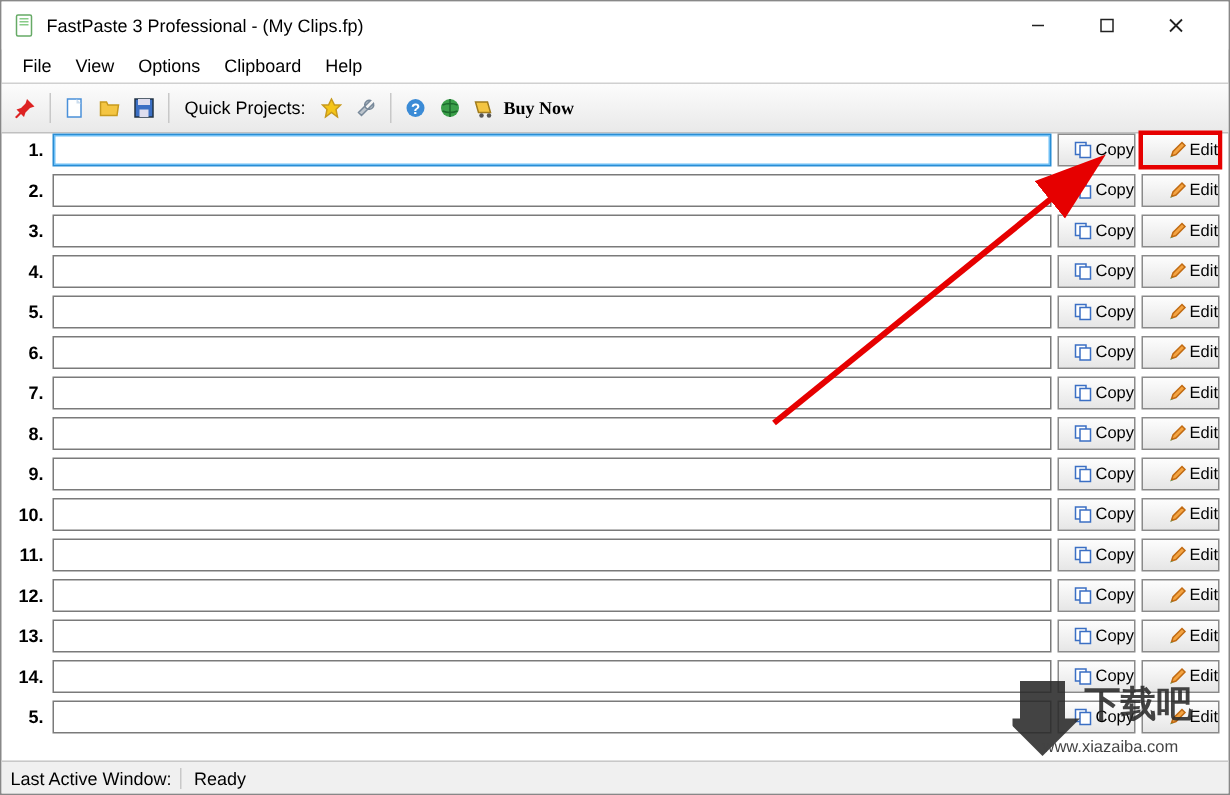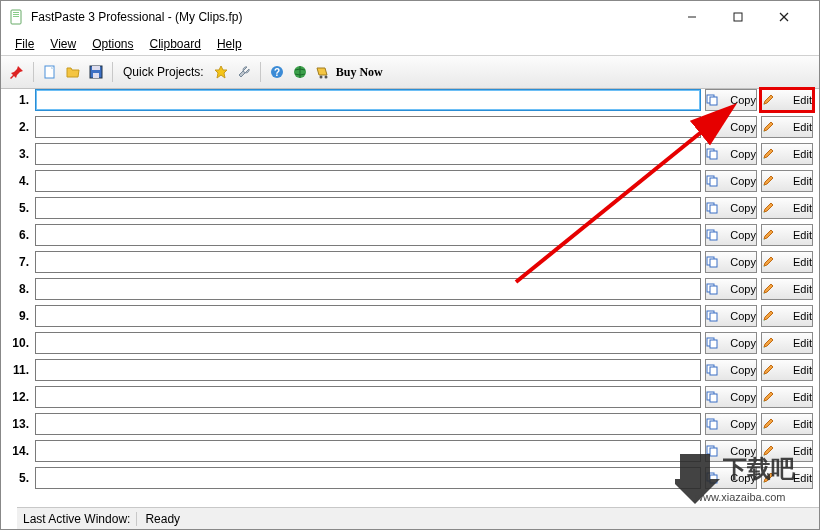"File" .menubar .menuitem .ul { text-decoration: underline -> none }
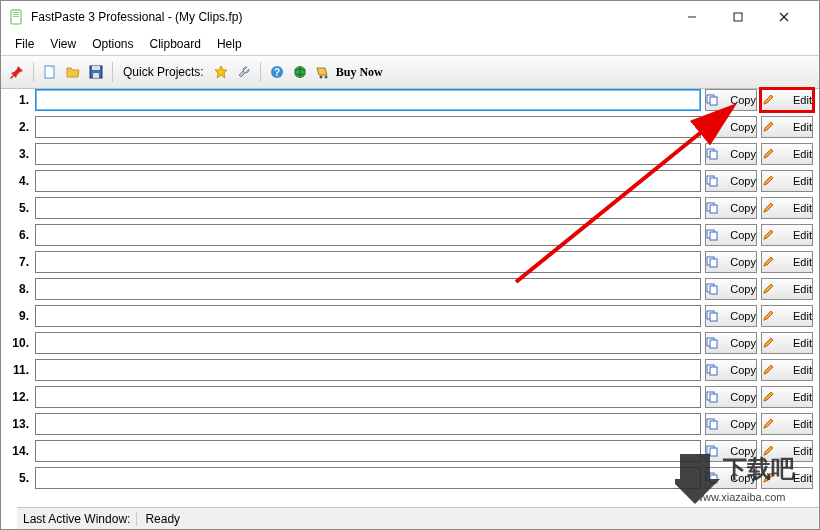"Copy" .row .btn { justify-content: space-between -> flex-end }
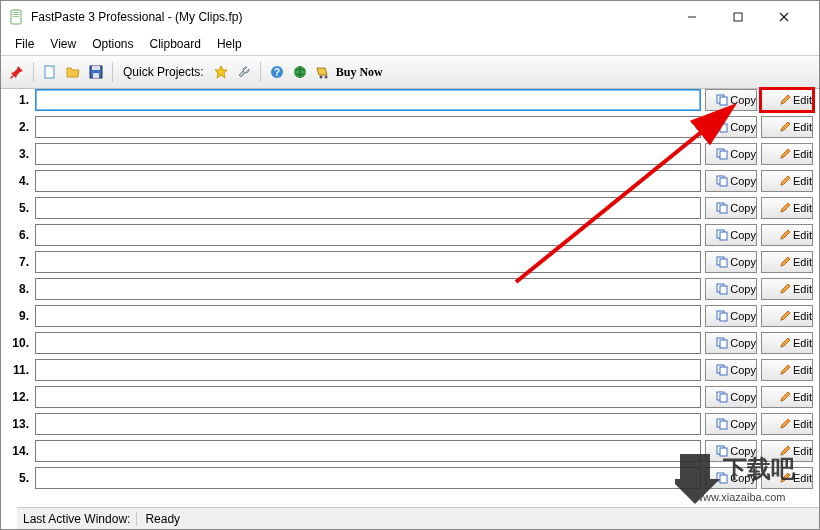"Last Active Window:" .statusbar { left: 16px -> 0 }
